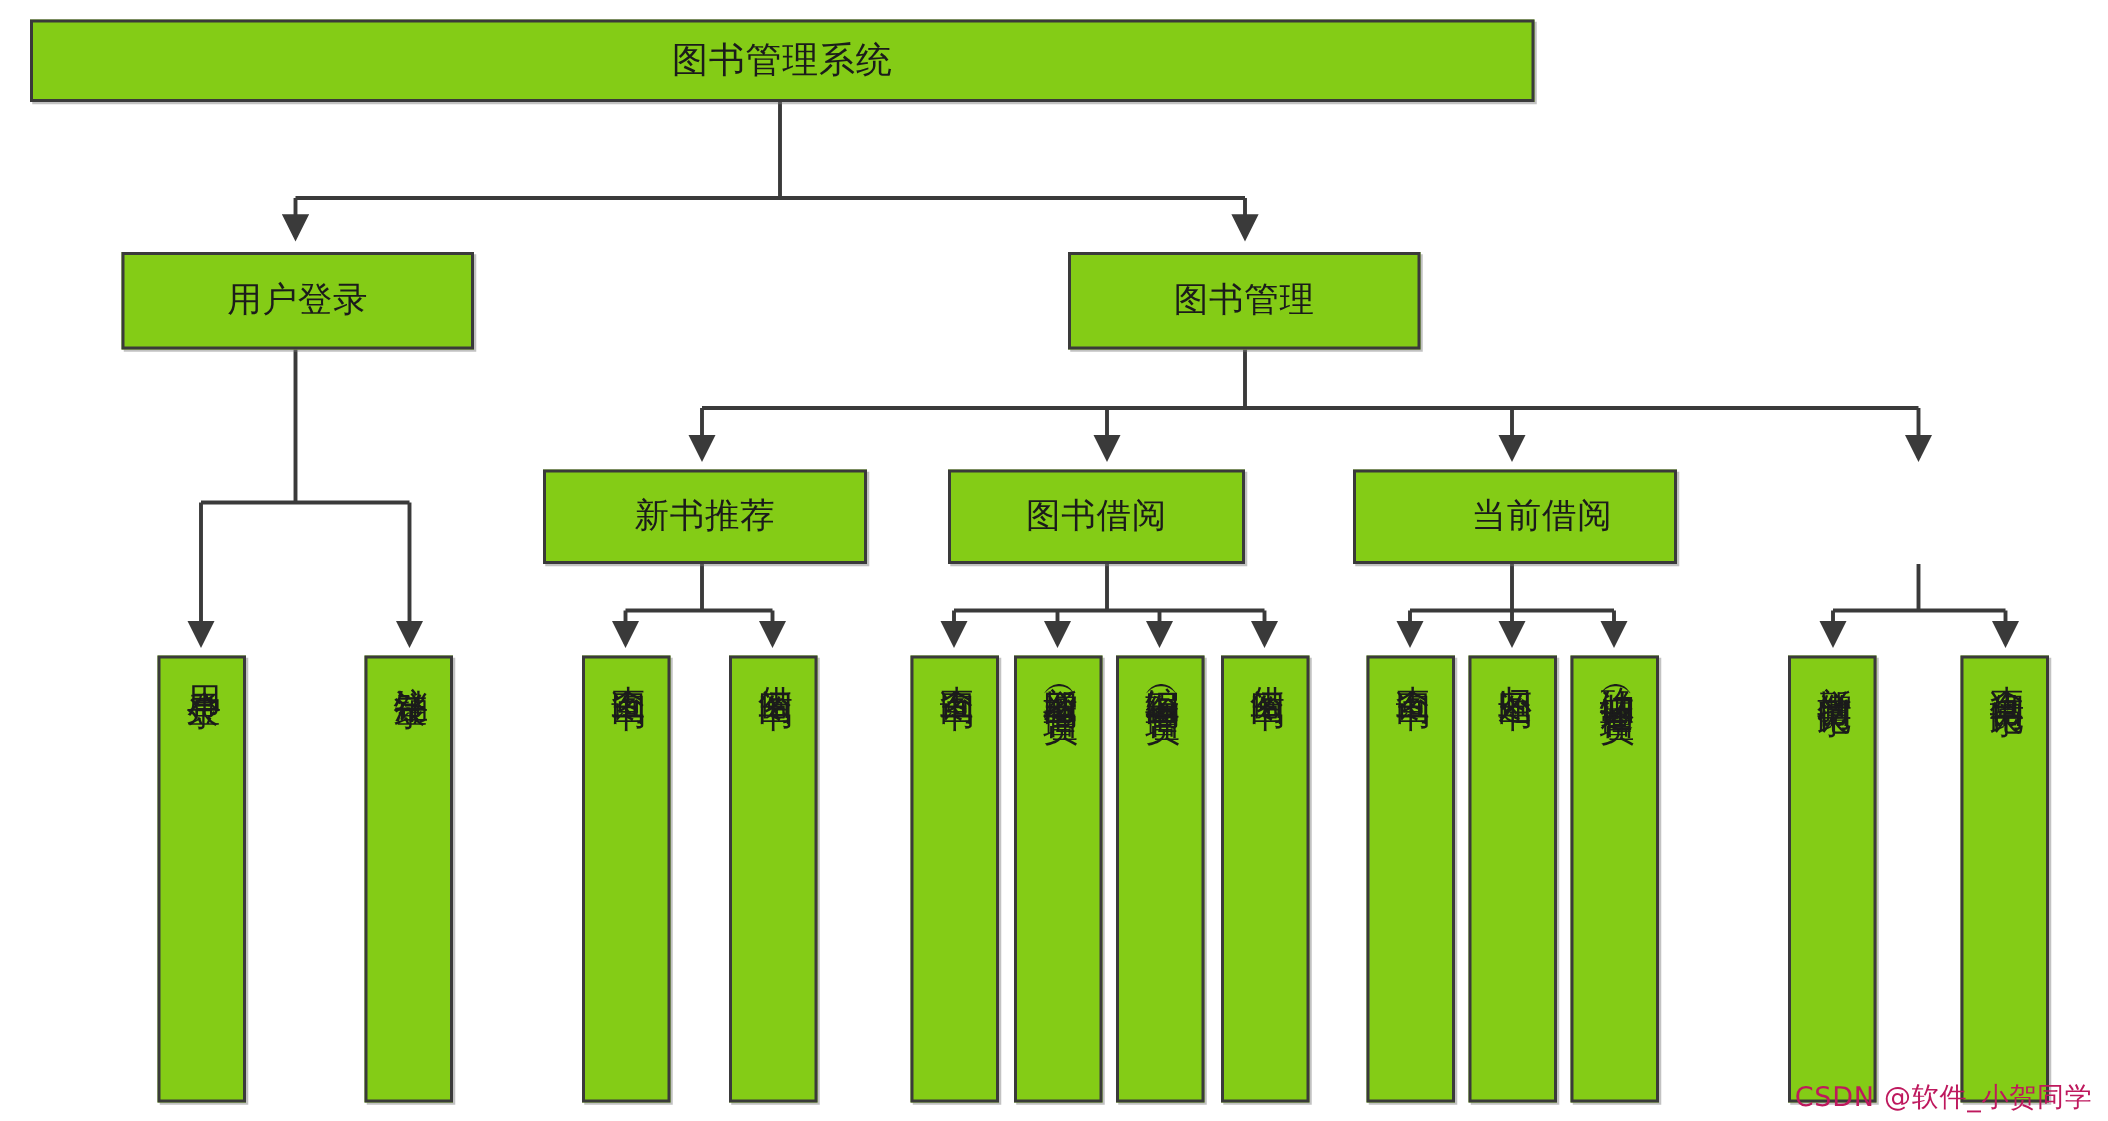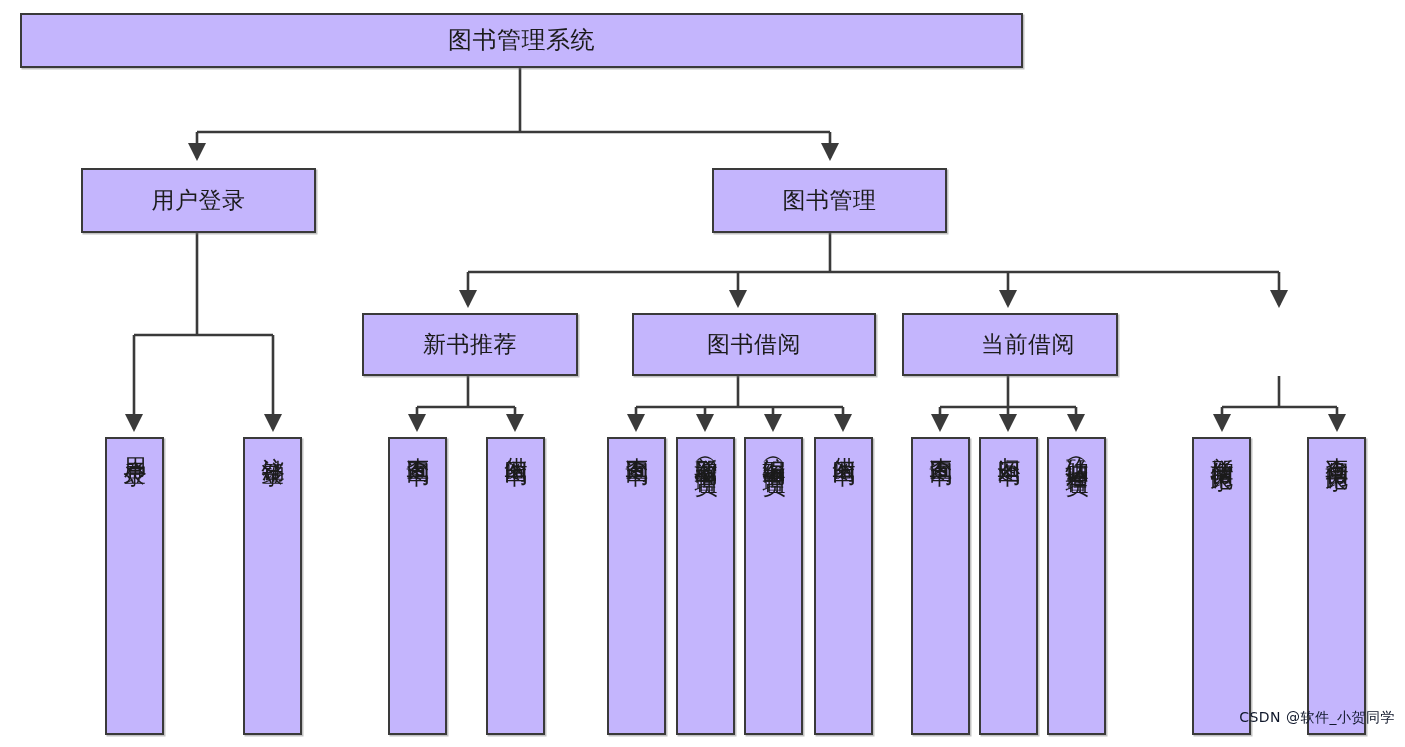"图书管理系统" .node { background: #c4b5fd -> #84cc16 }
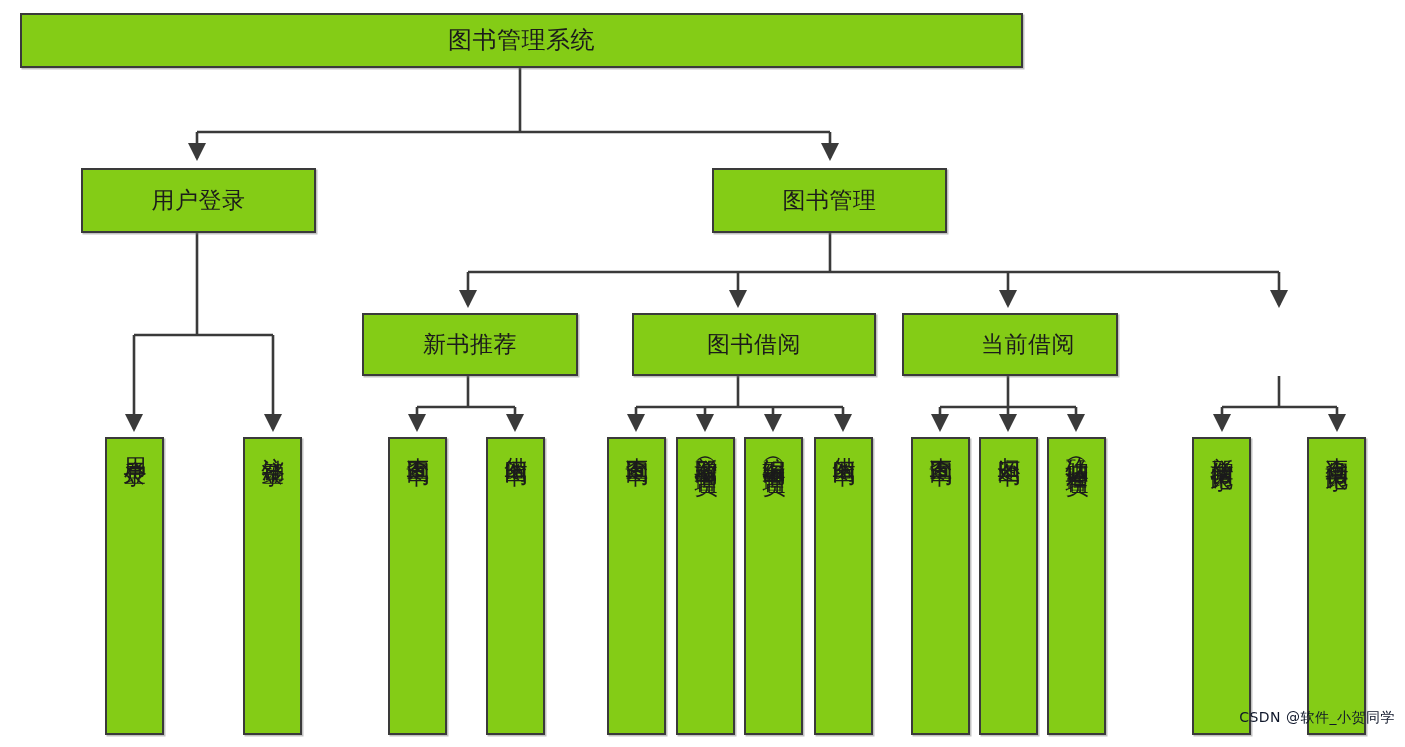"图书借阅" div.node { width: 244px -> 198px }
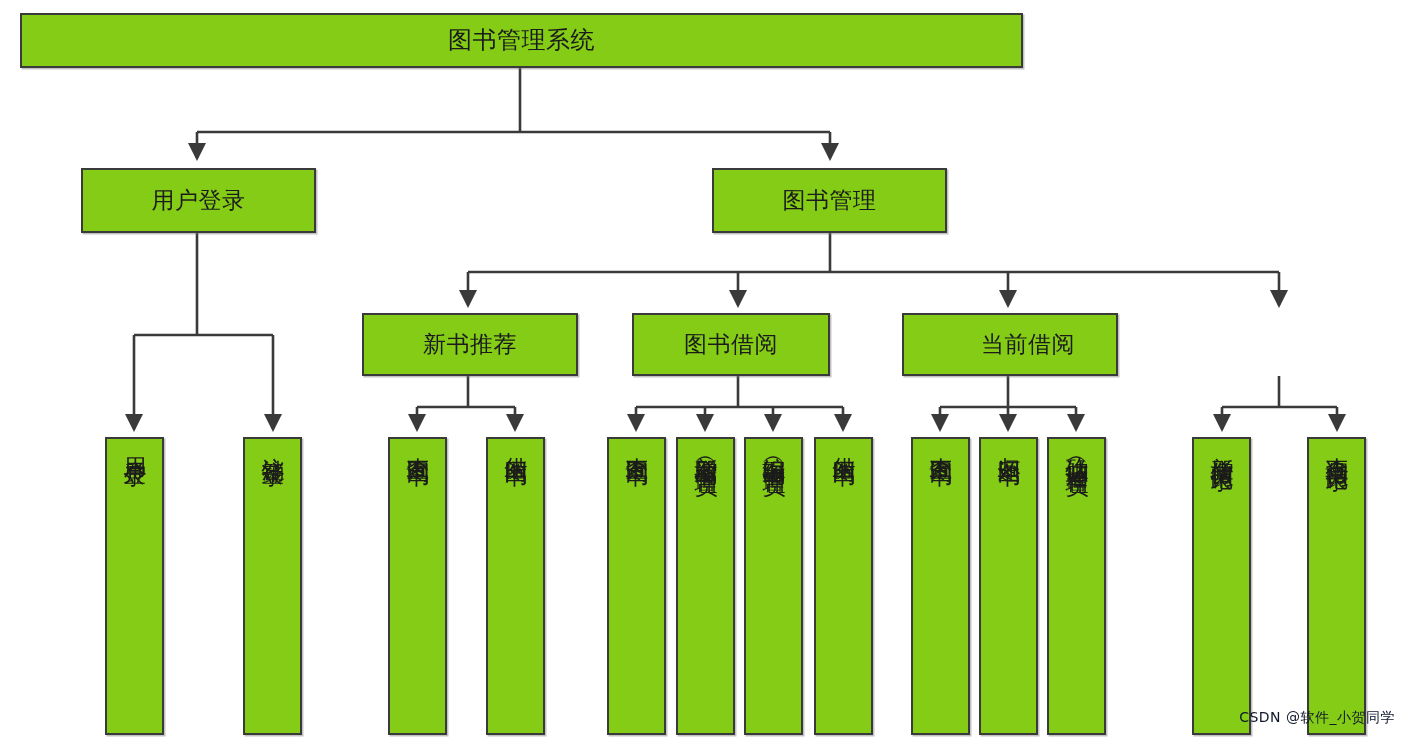"CSDN @软件_小贺同学" .watermark { bottom: 20px -> 4px; color: #0f172a -> #be185d; font-size: 14px -> 18px }
